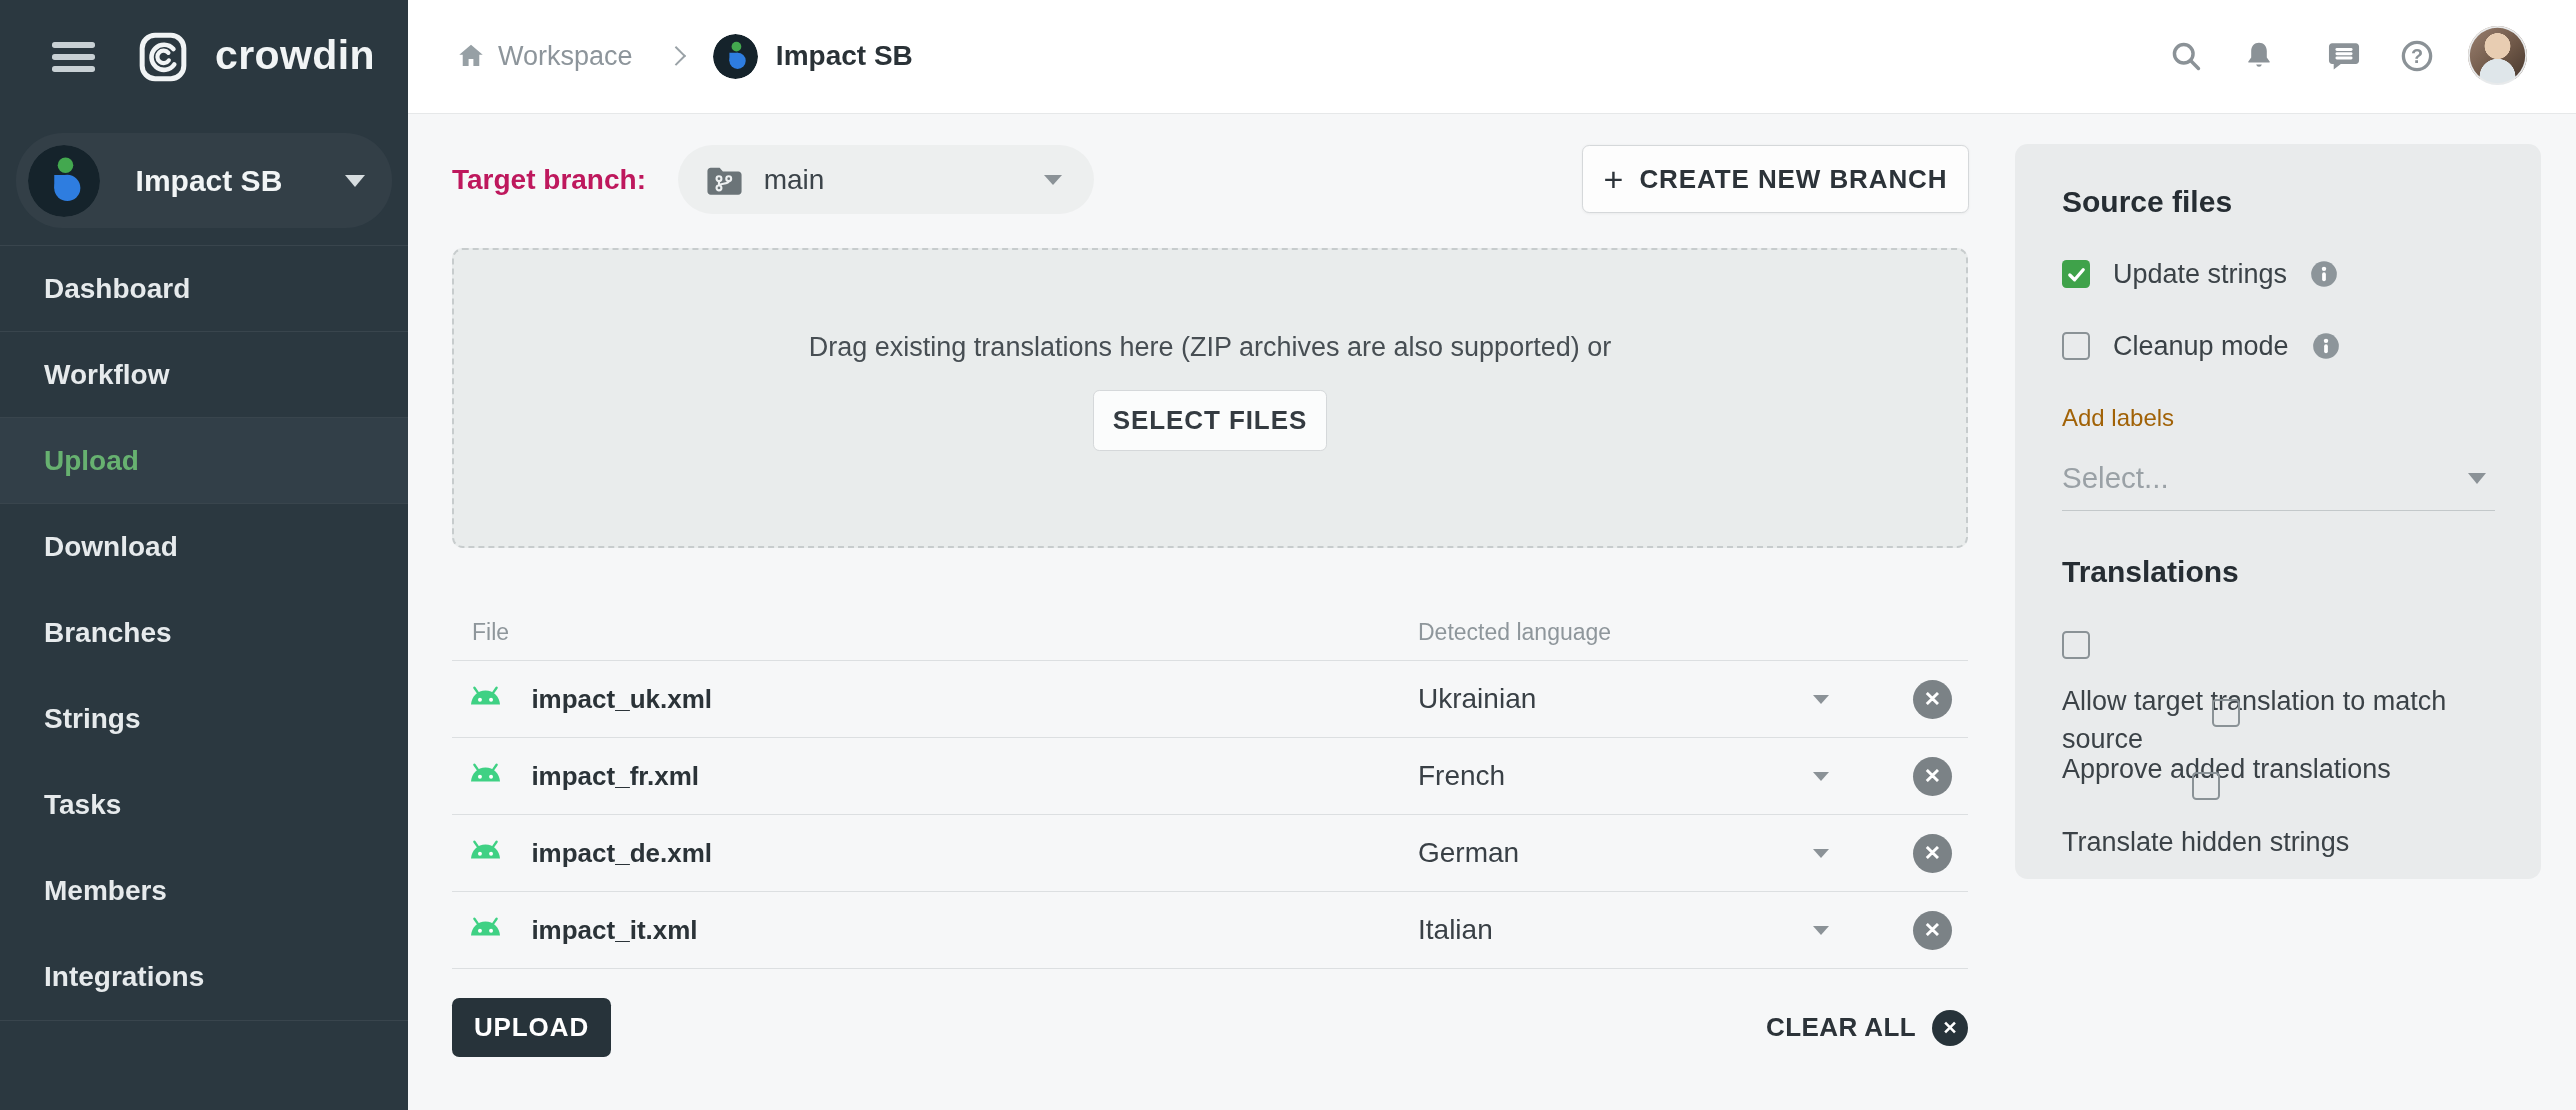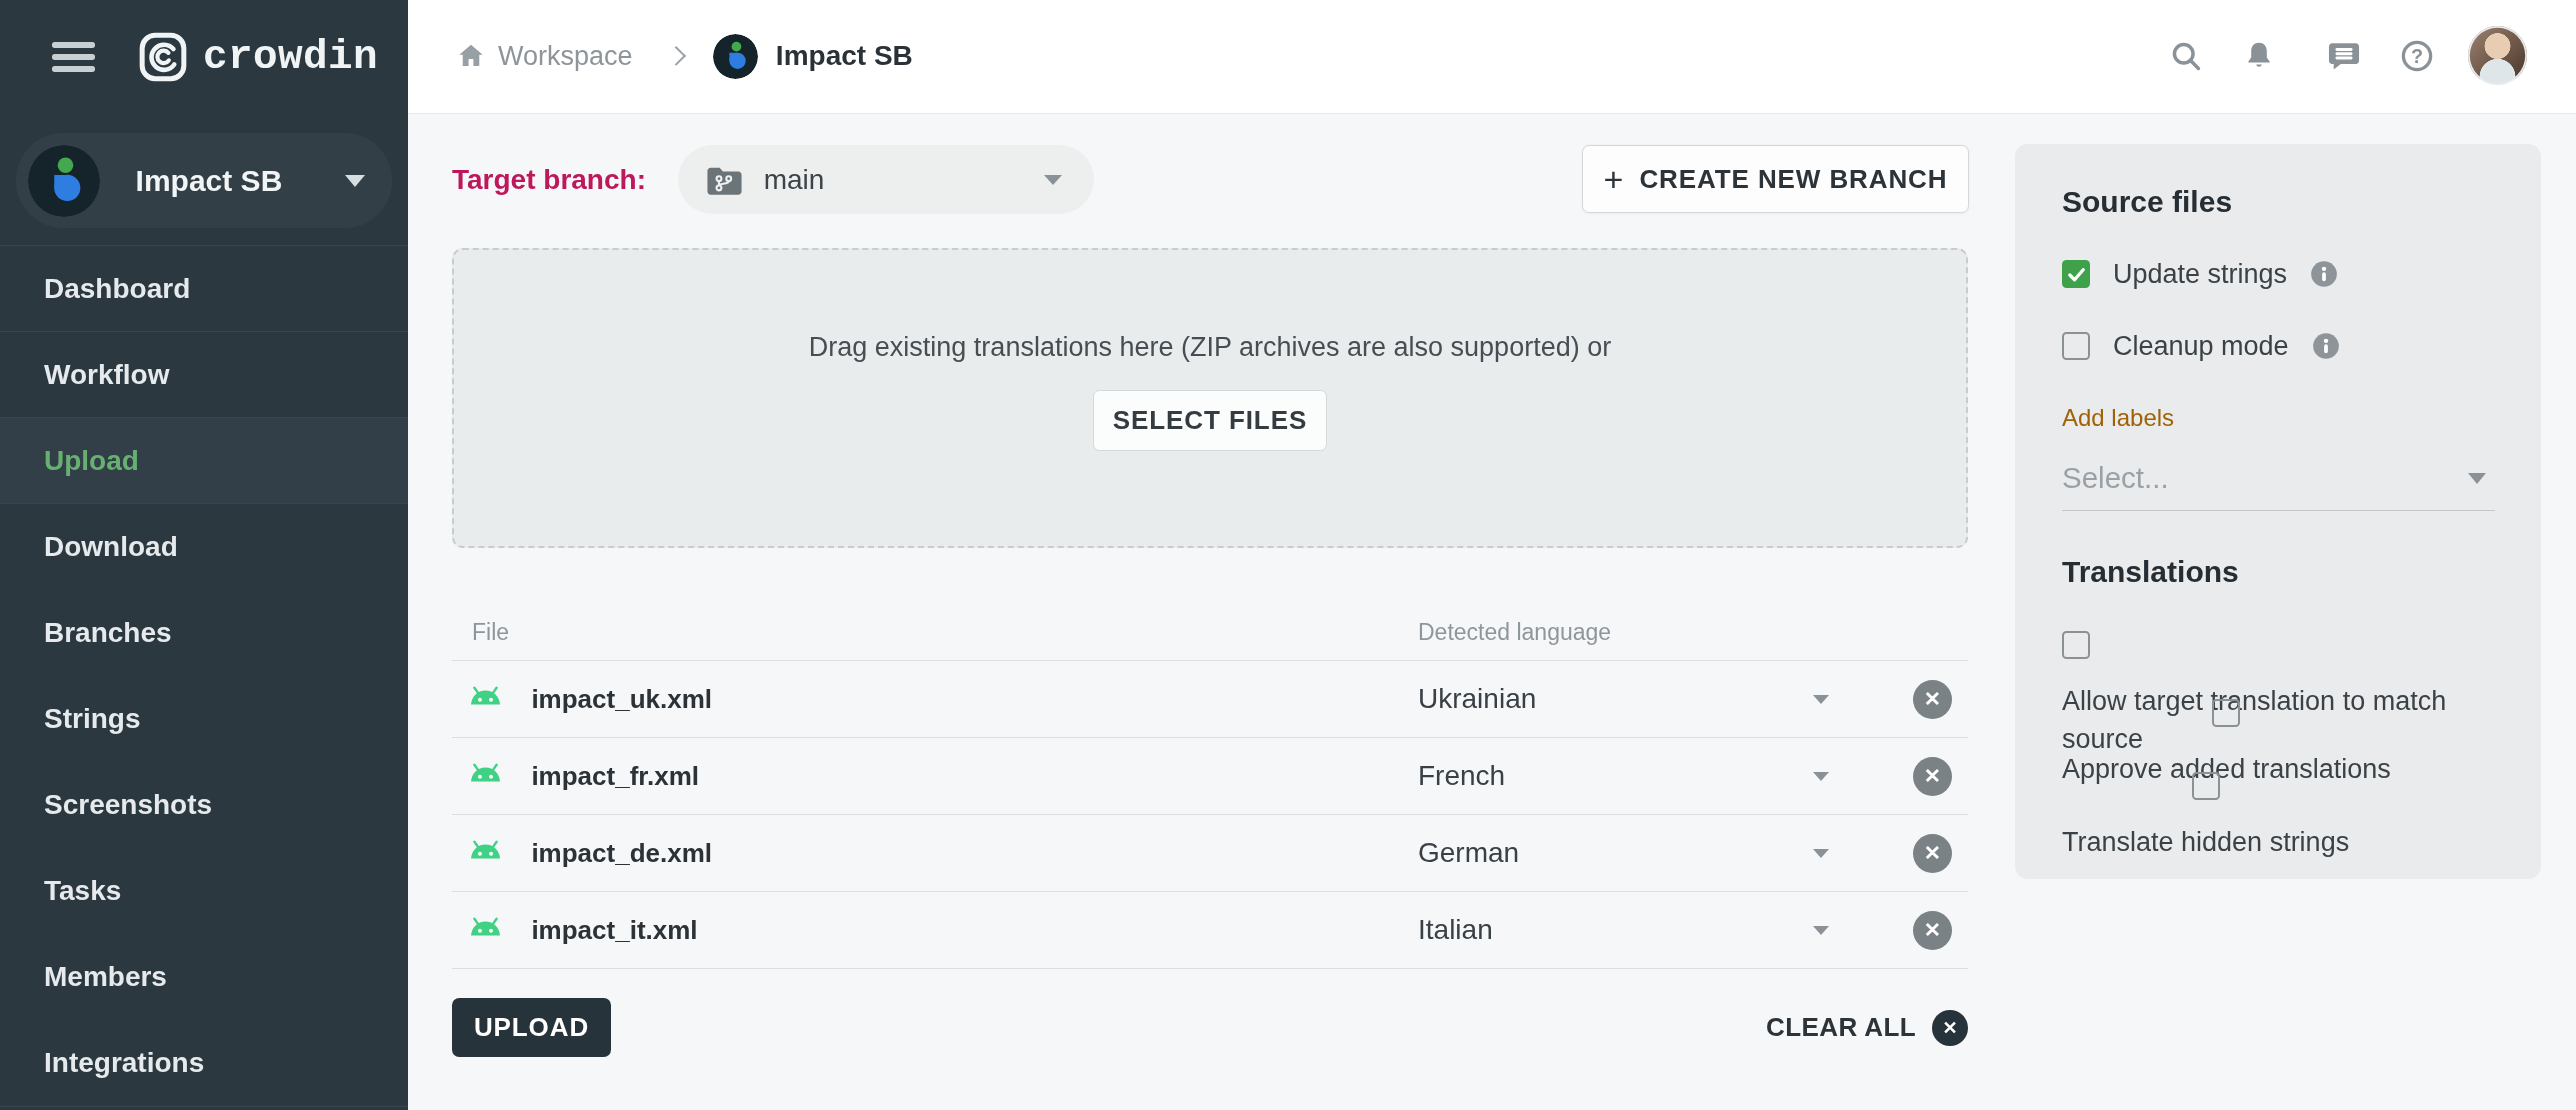"crowdin" .logo-wrap { align-items: center -> flex-start; font-family: Liberation Mono, monospace -> none; gap: 15px -> 27px }
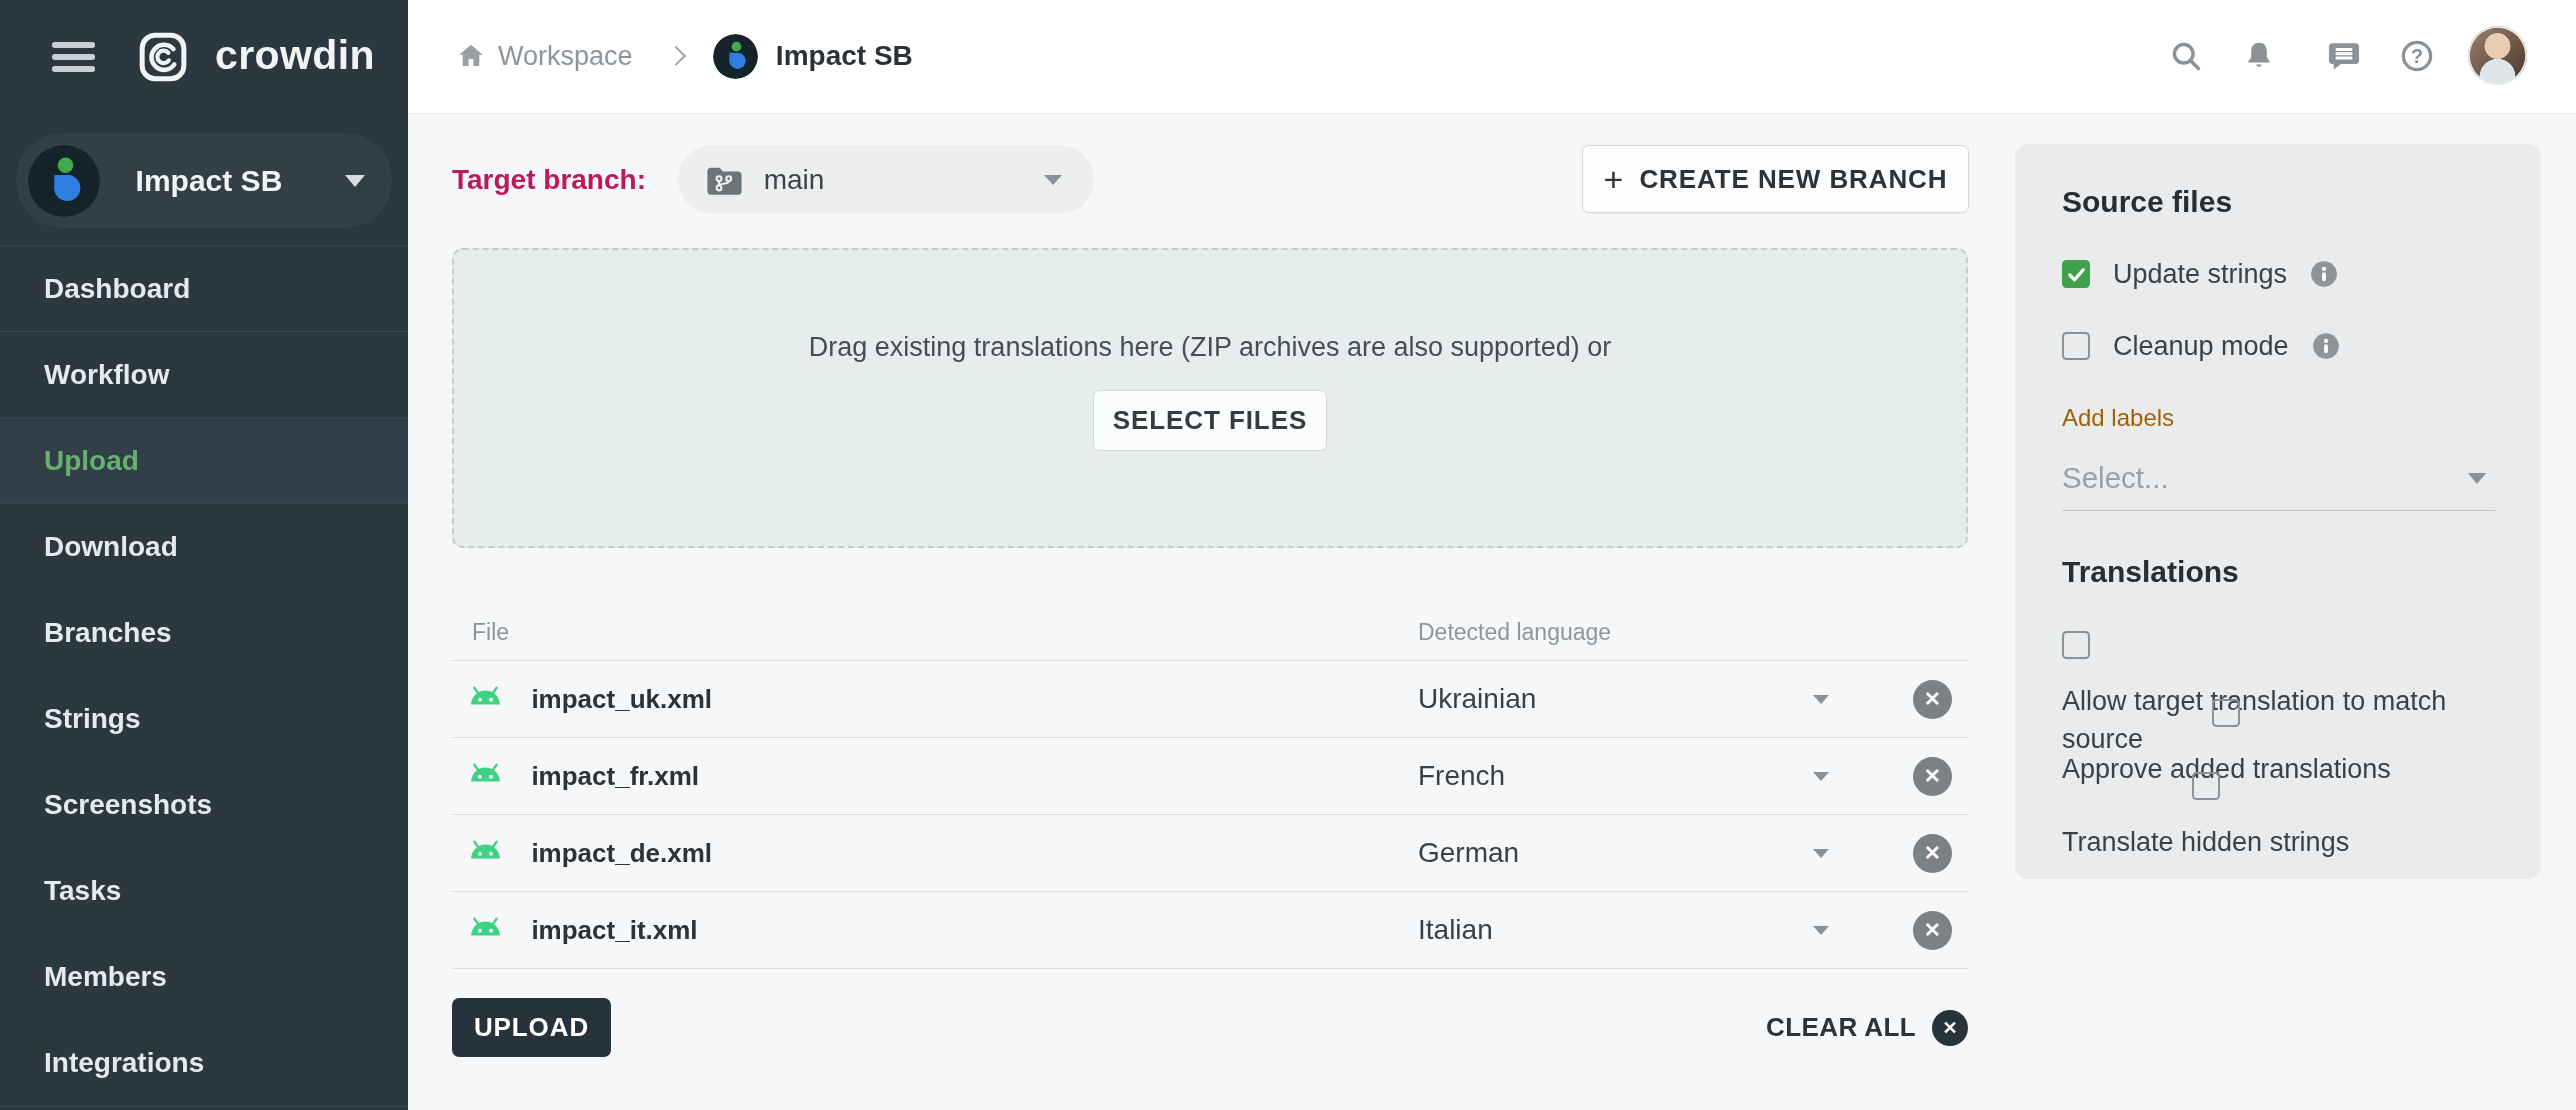"Screenshots" div.nav-item { html: <div>Screenshots</div> -> none }
